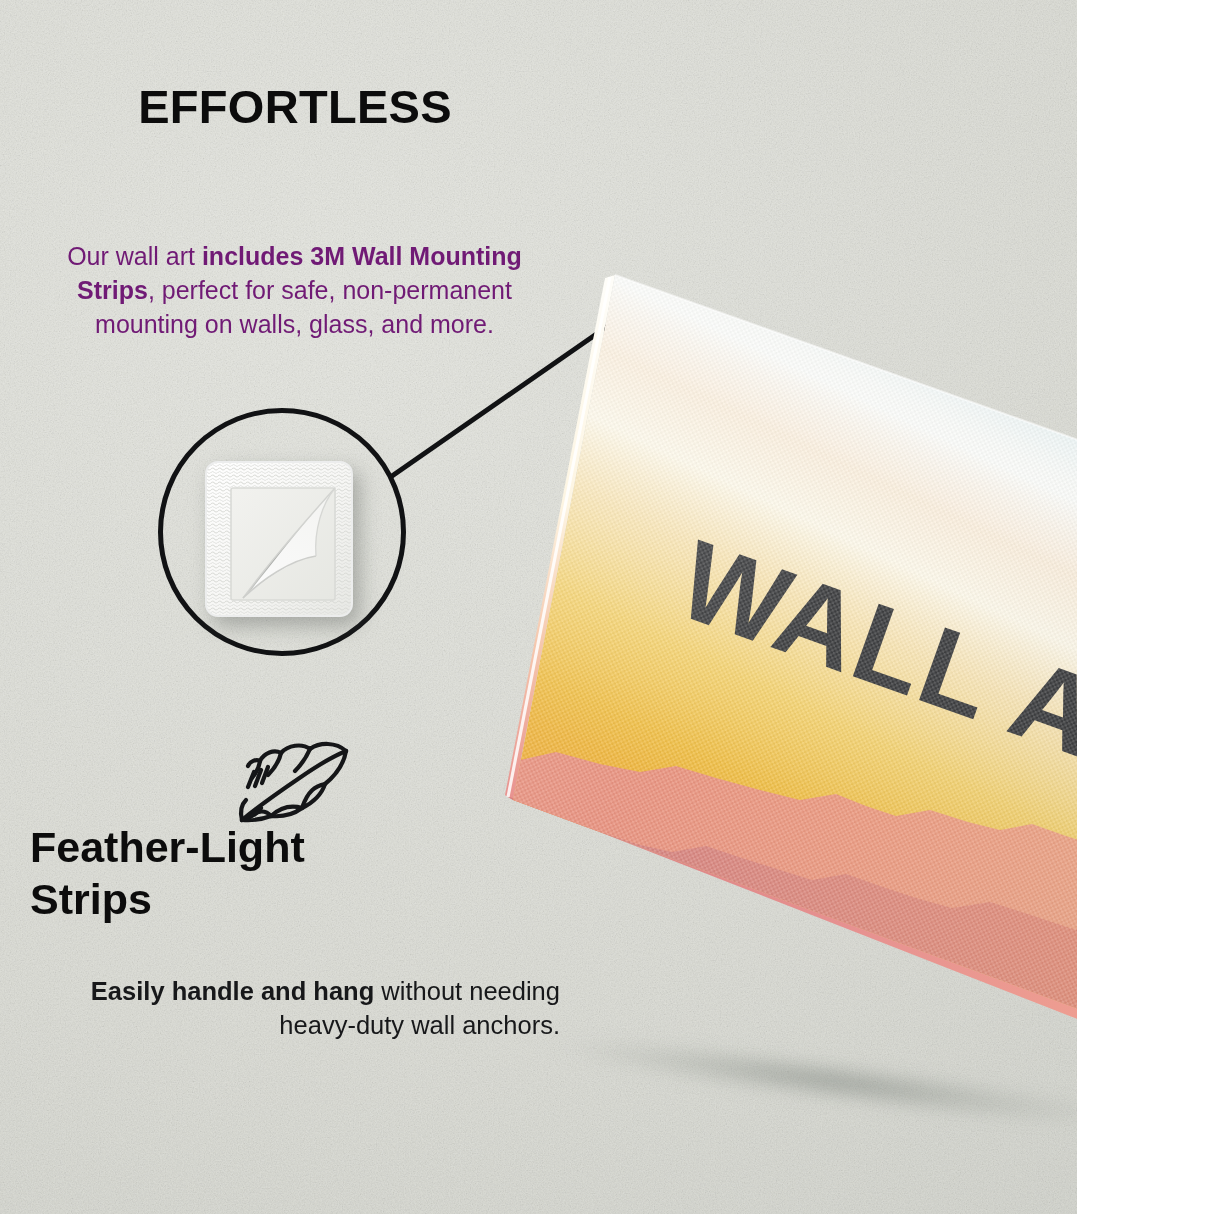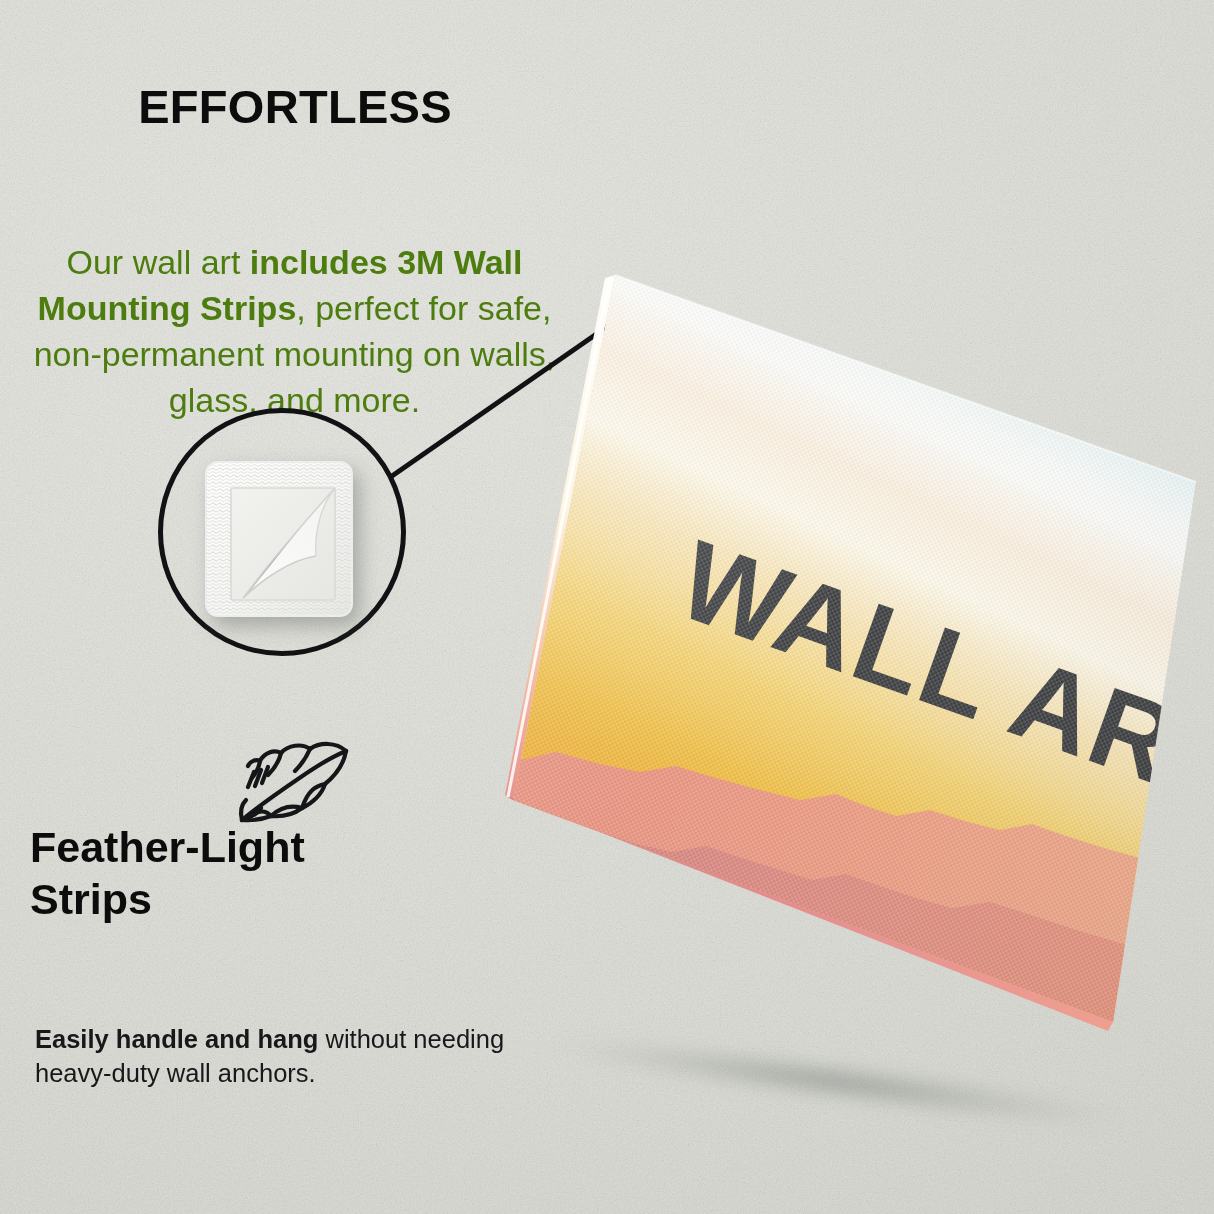"EFFORTLESS" #stage { width: 1214px -> 1077px }
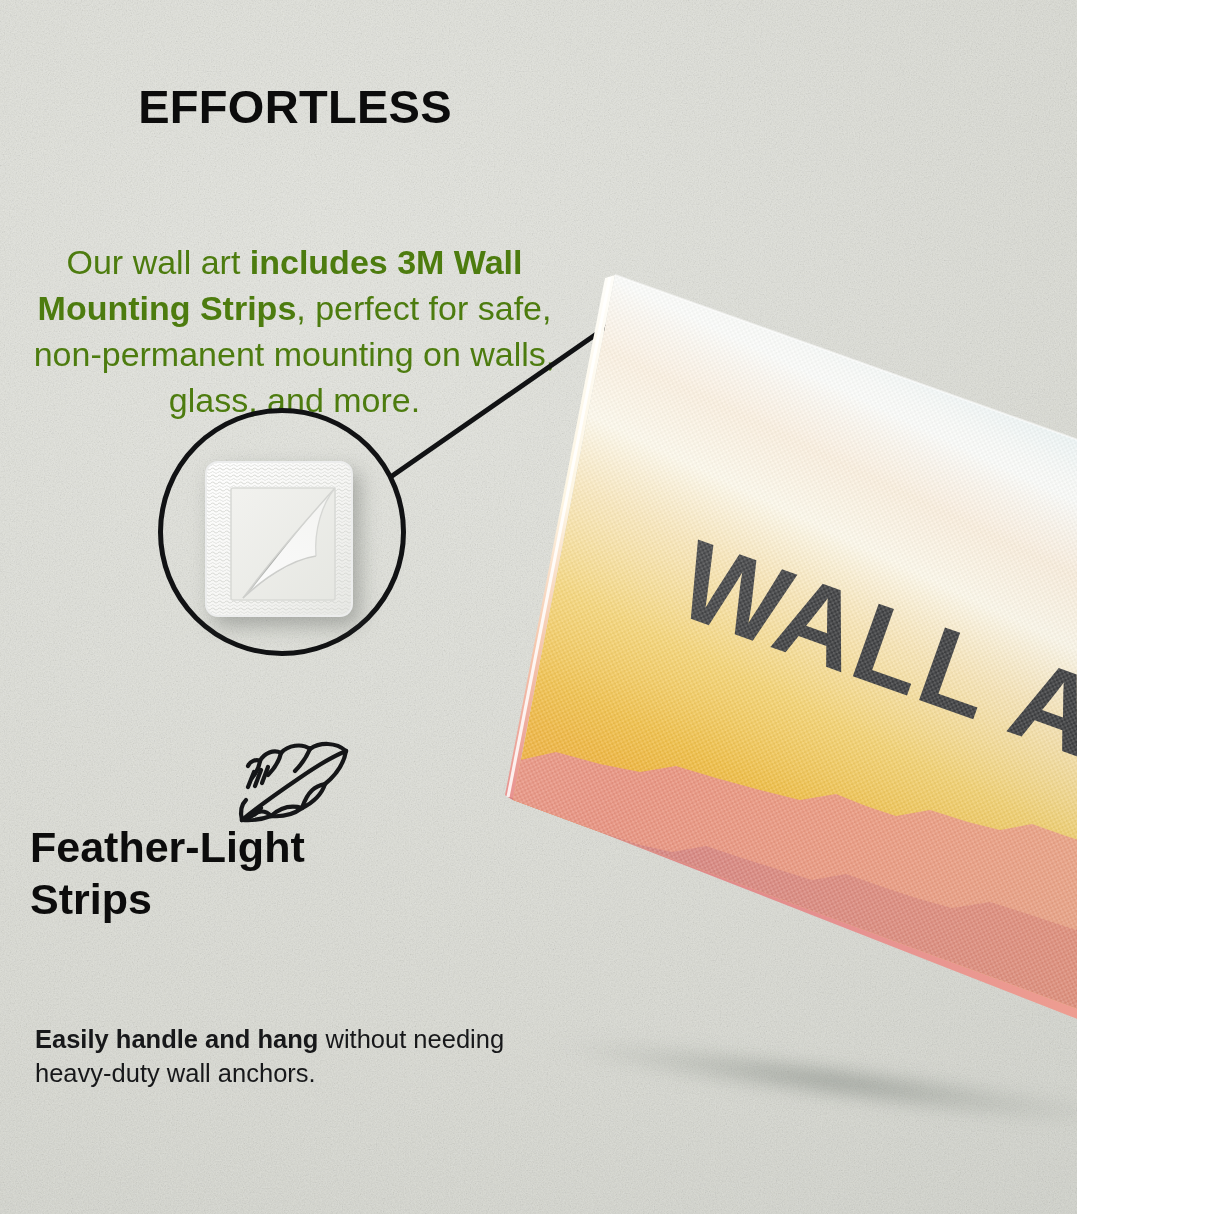"Our wall art includes 3M" .lede { color: #4d7c0f -> #701a75; font-size: 34px -> 25px }
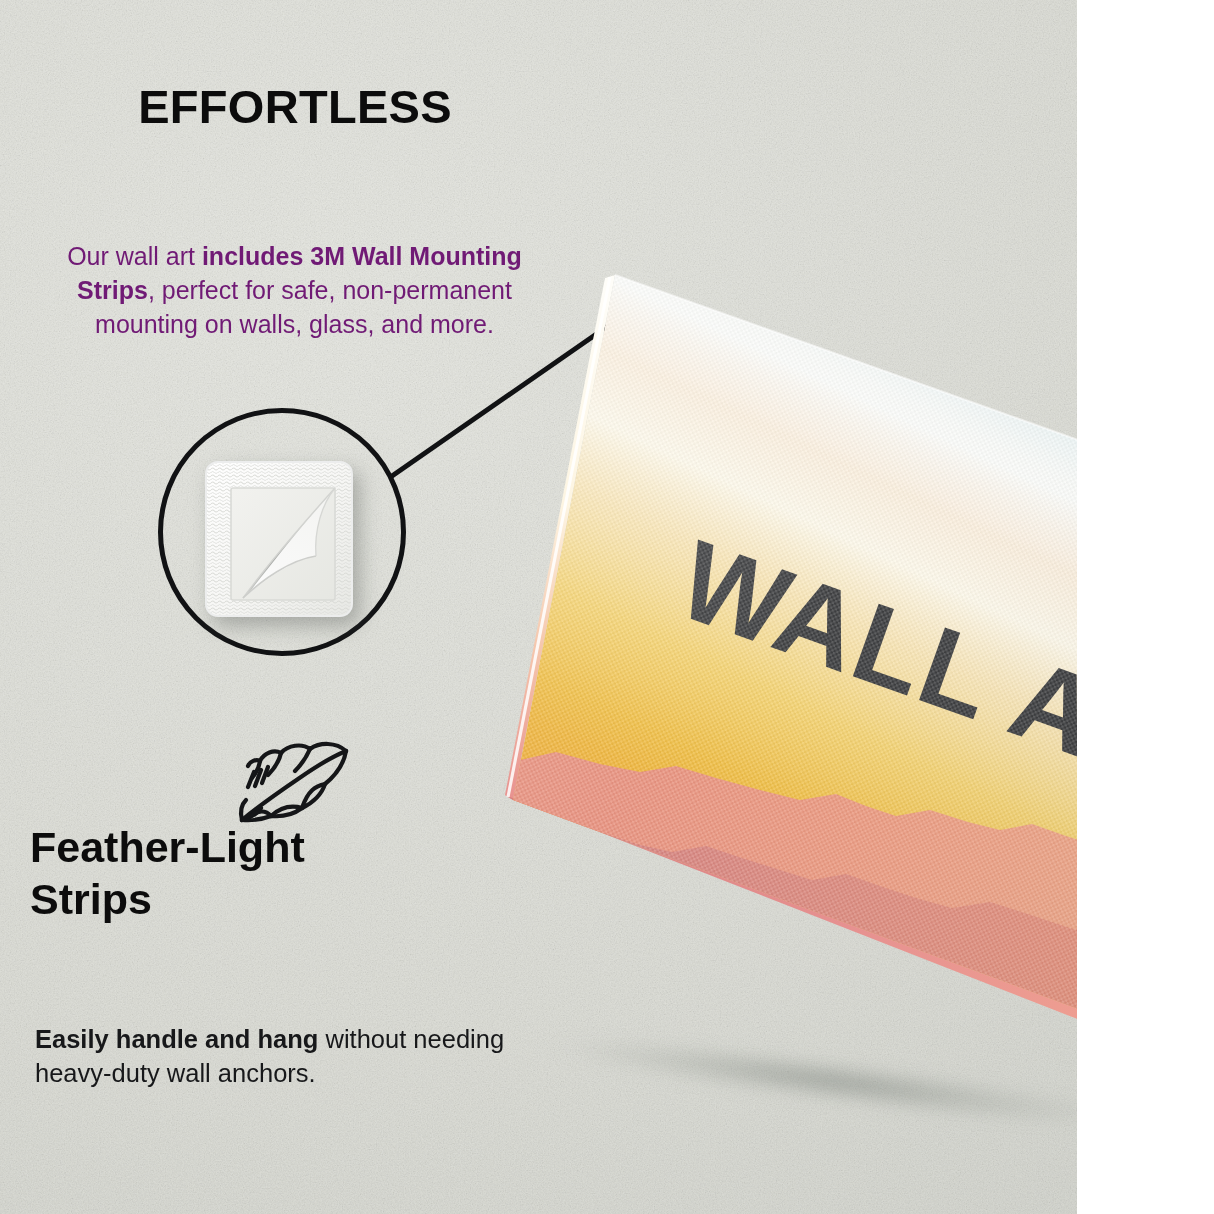"Easily handle and hang without" .caption { text-align: left -> right; top: 1022px -> 974px }
